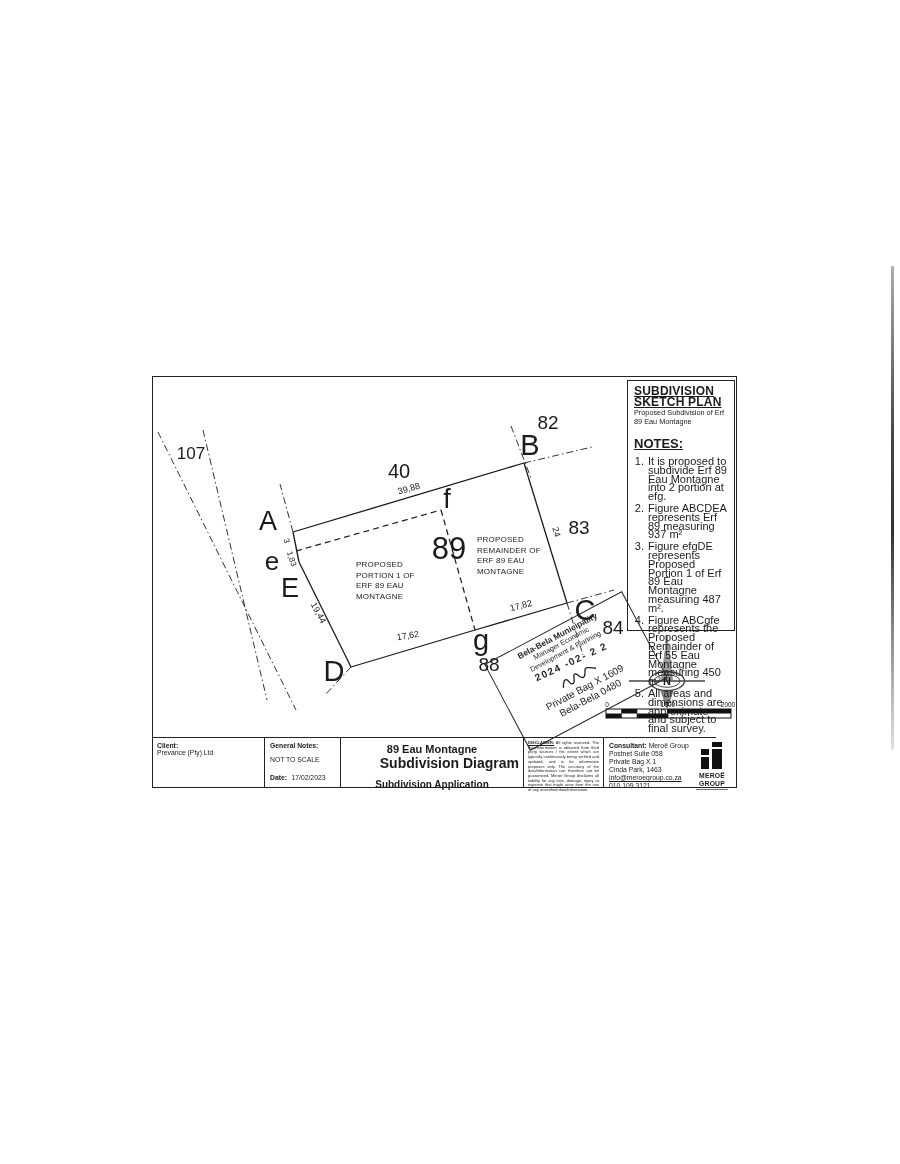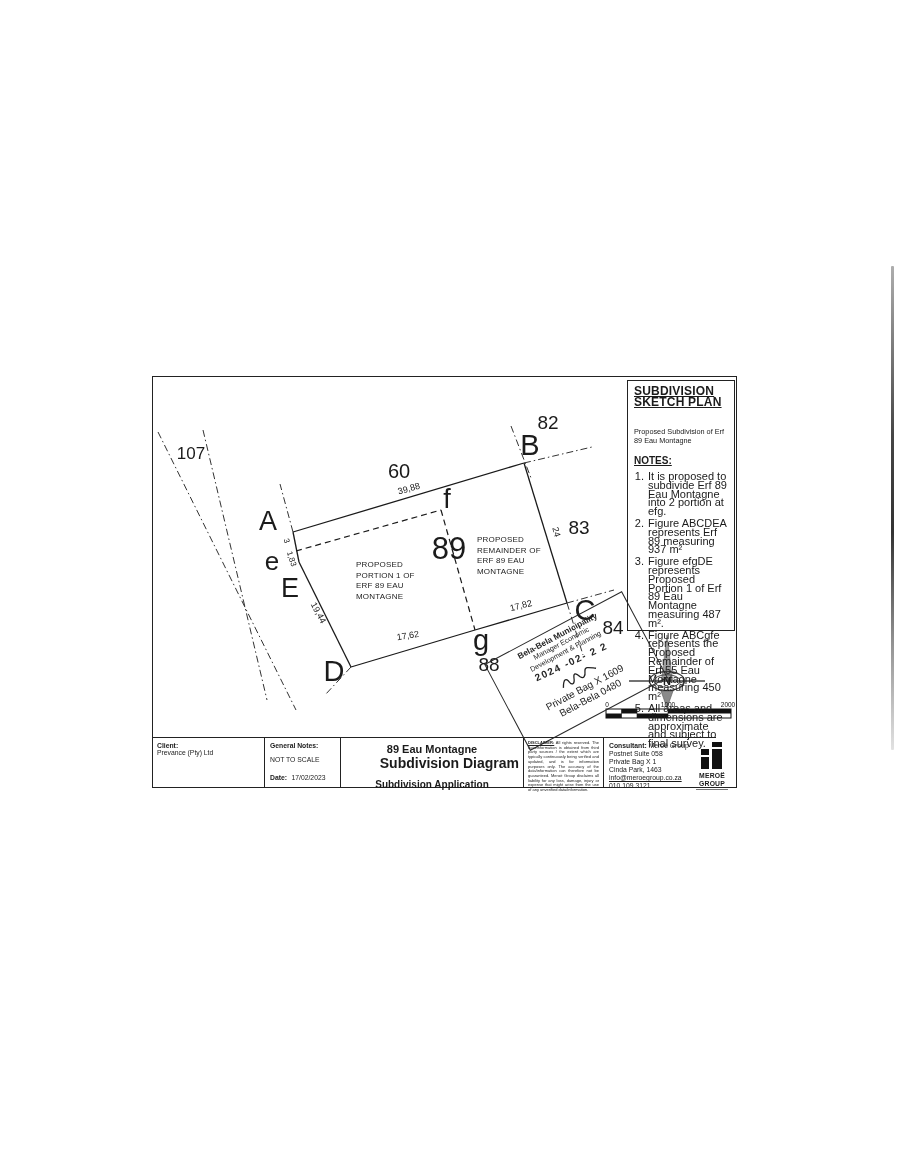"Proposed Subdivision of Erf 89" .panel-subtitle { margin-top: 20px -> 1px }
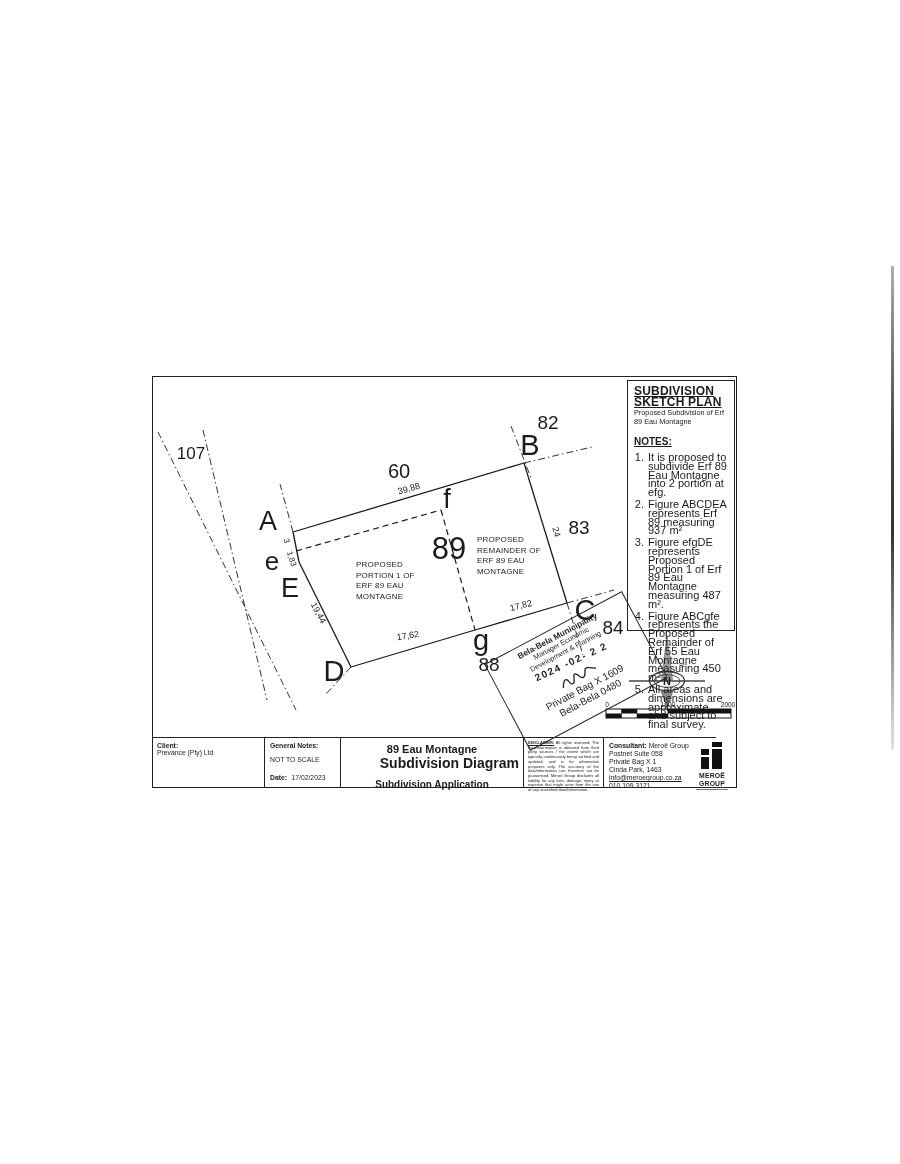"NOTES:" .panel-notes-heading { font-size: 10px -> 13px }
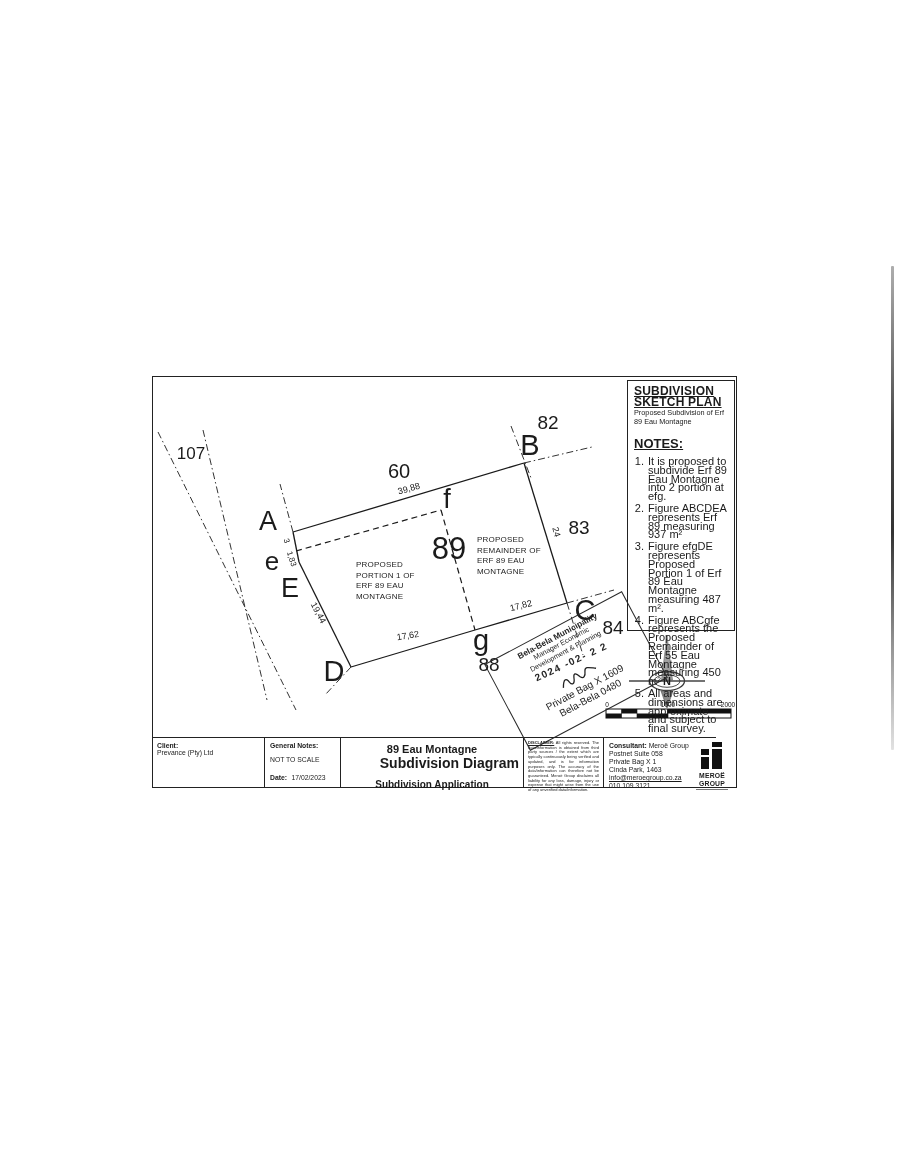"60" span.lbl { text: 60 -> 40 }
